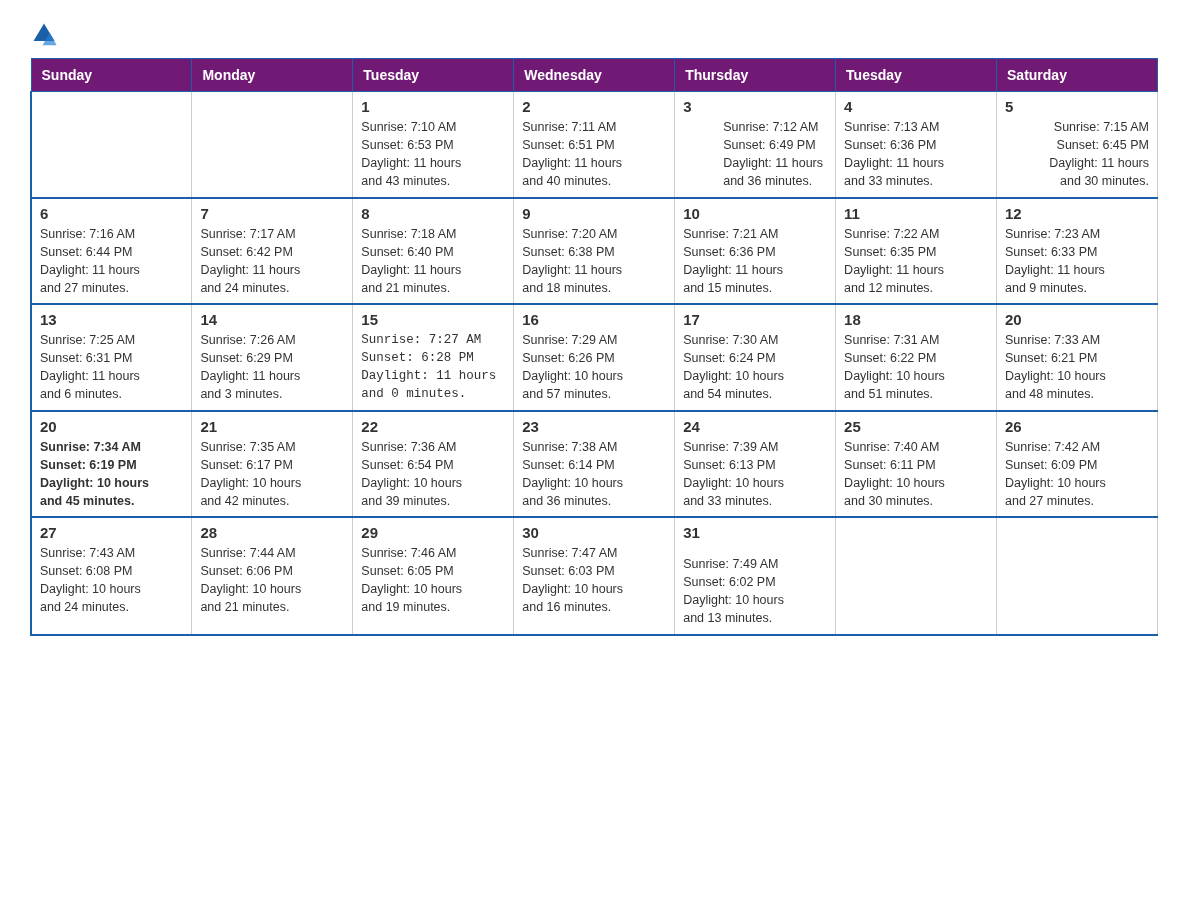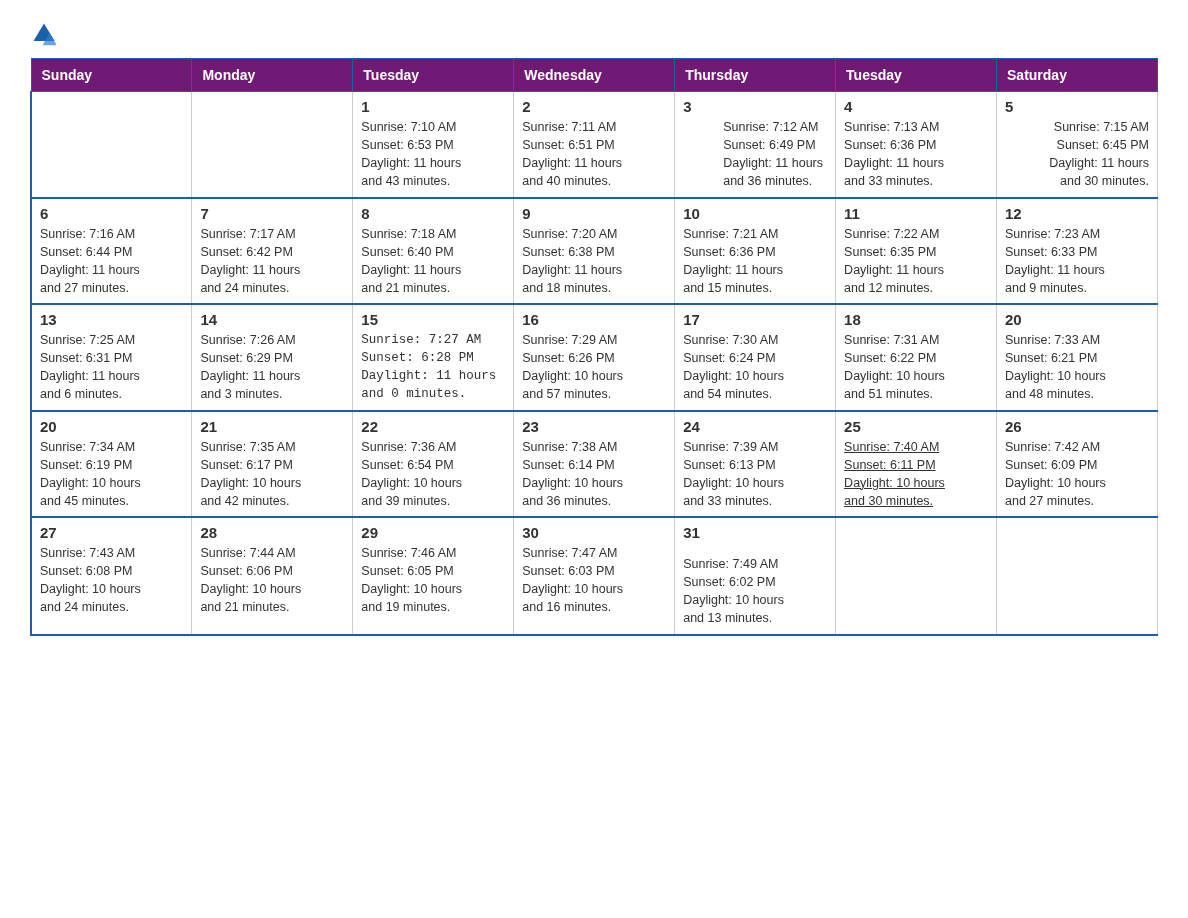"Sunrise: 7:34 AM" div.day-info { font-weight: none -> bold }
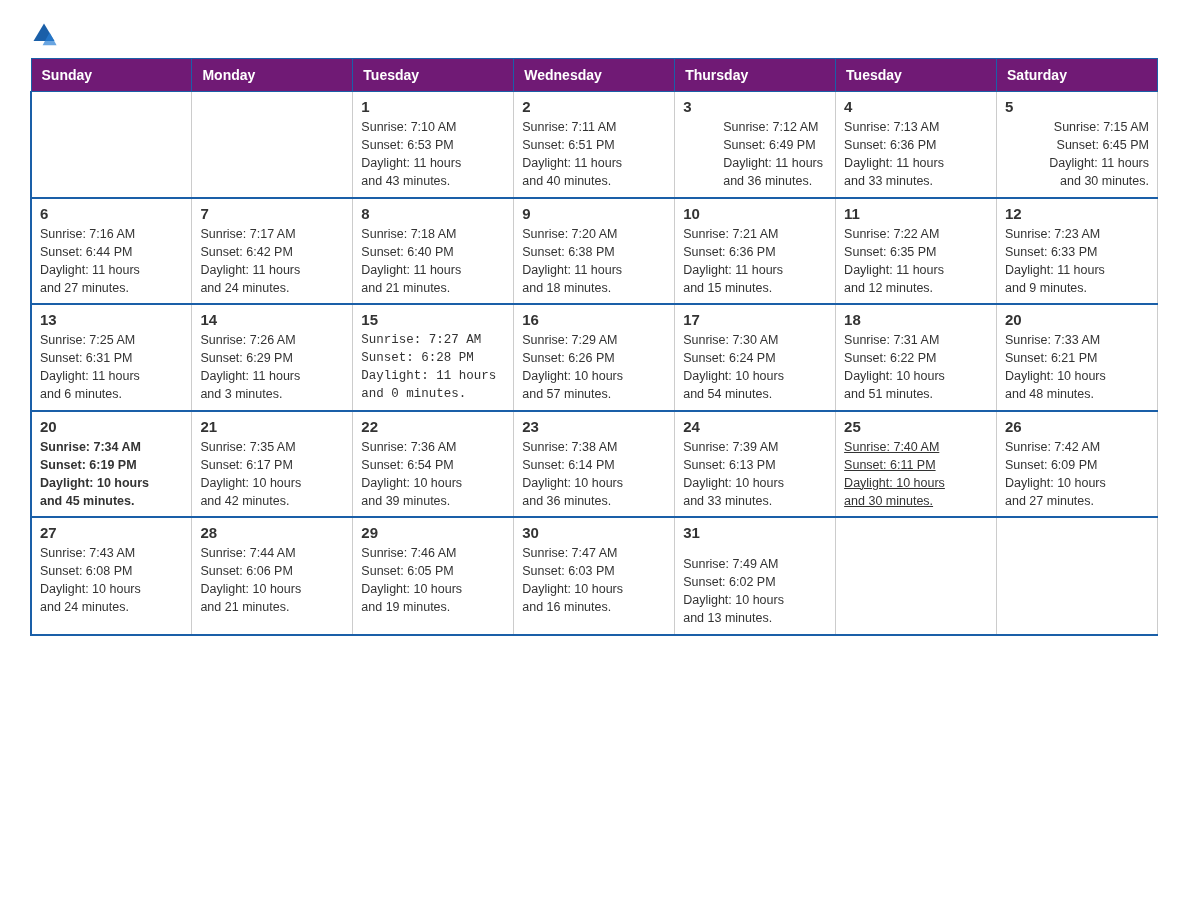"Sunrise: 7:40 AM" div.day-info { text-decoration: underline -> none }
